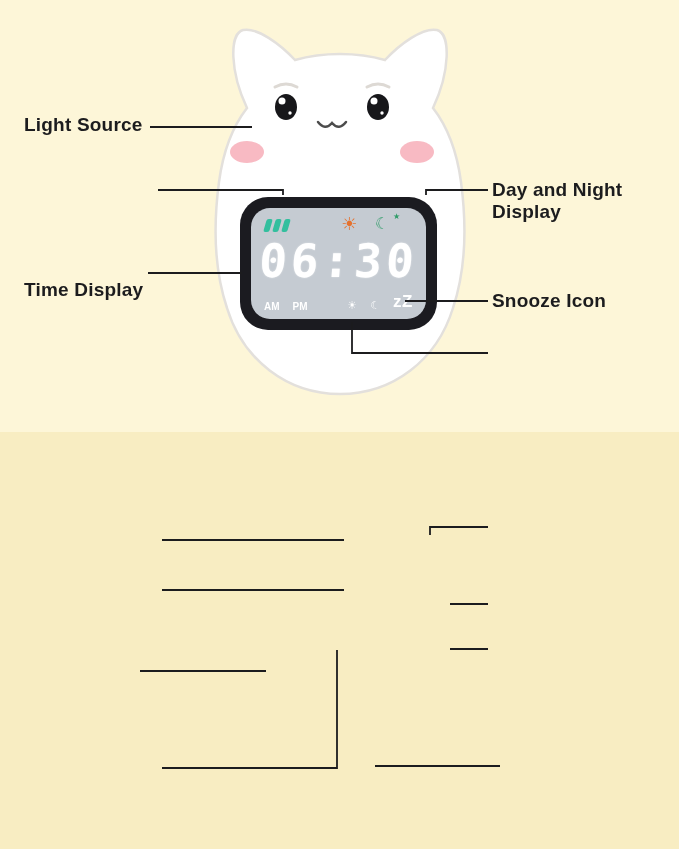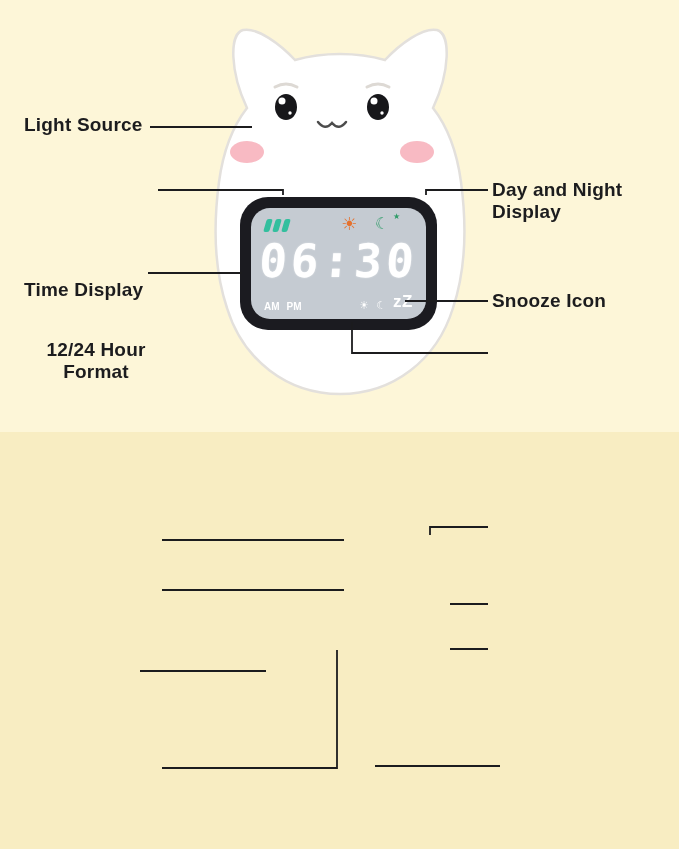"AM" .row-bottom { gap: 7px -> 13px }
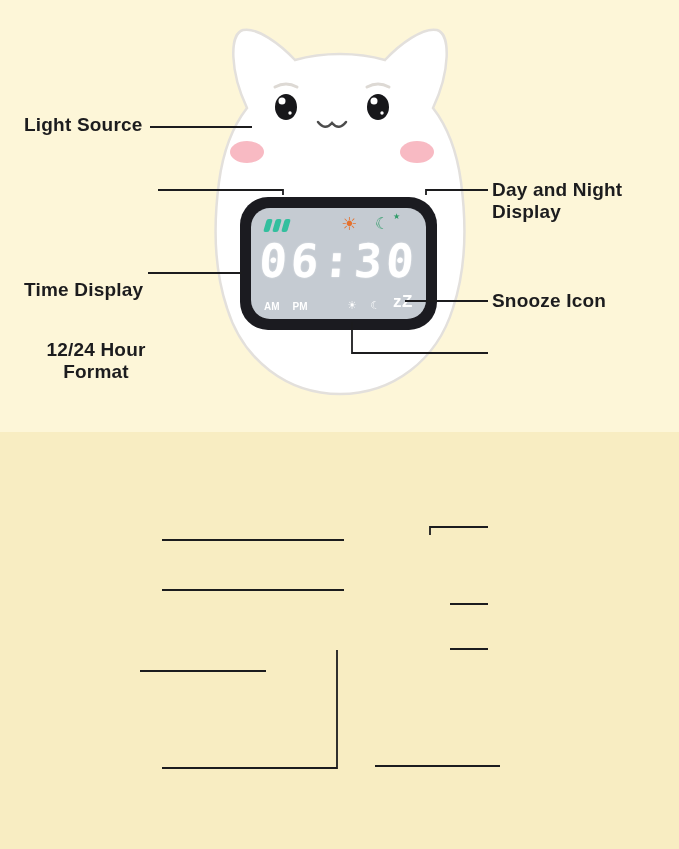"12/24 Hour" div.lbl { html: <div>12/24 Hour Format</div> -> none }
